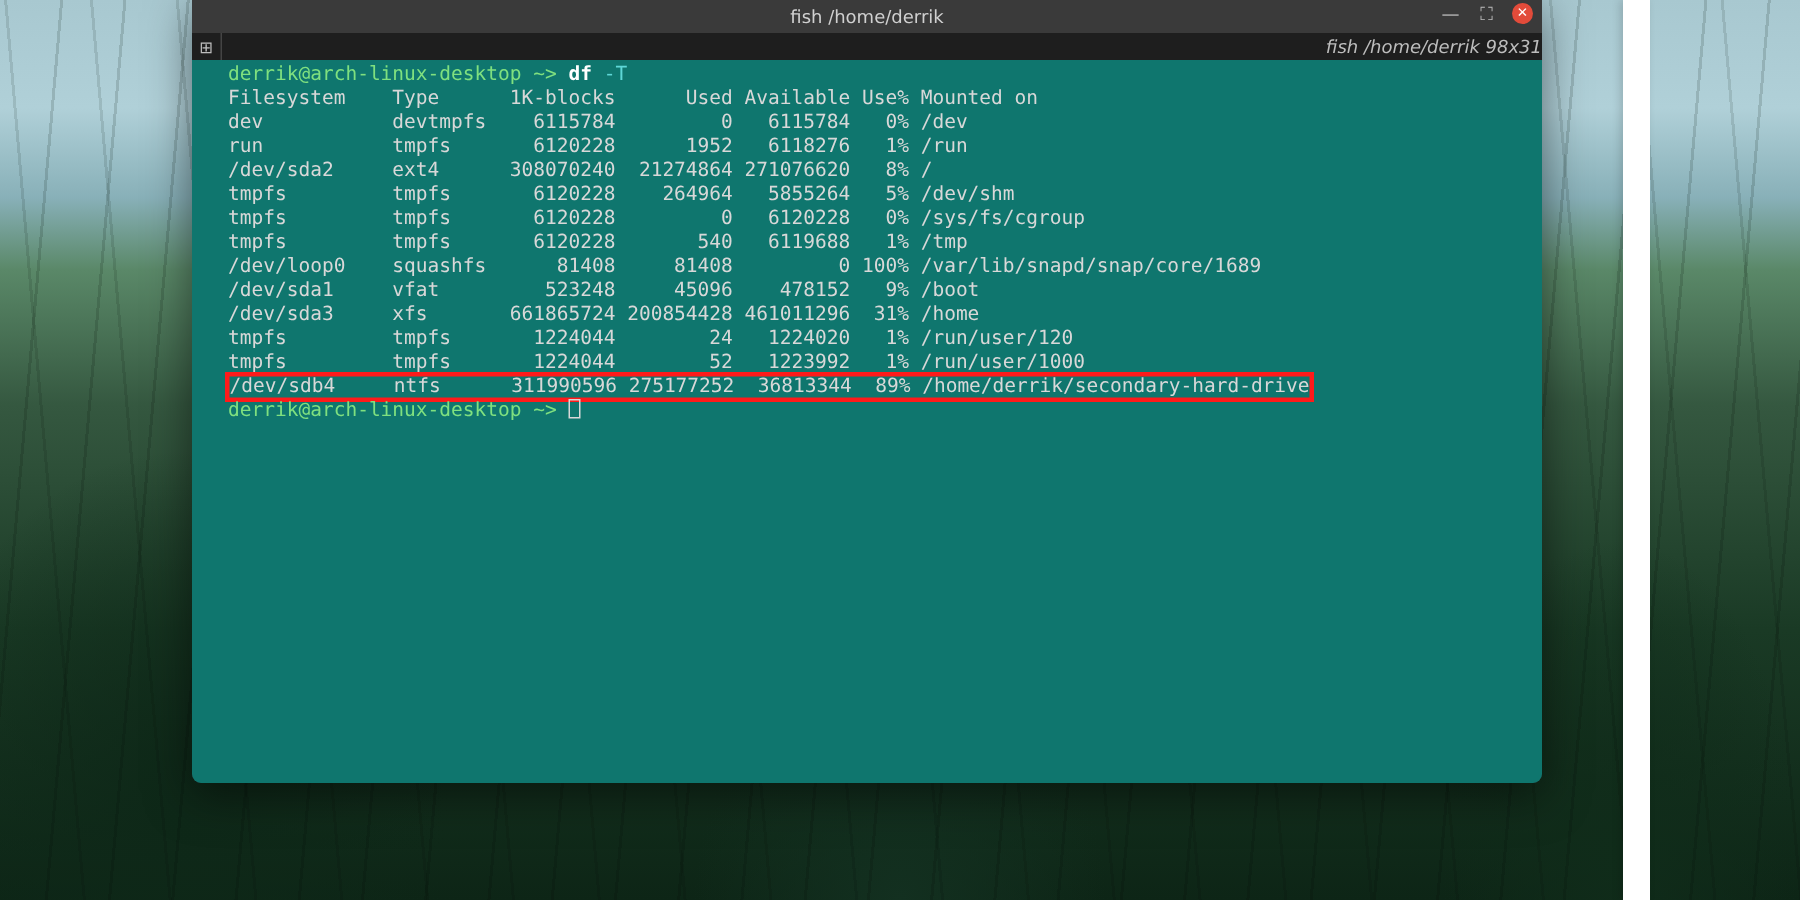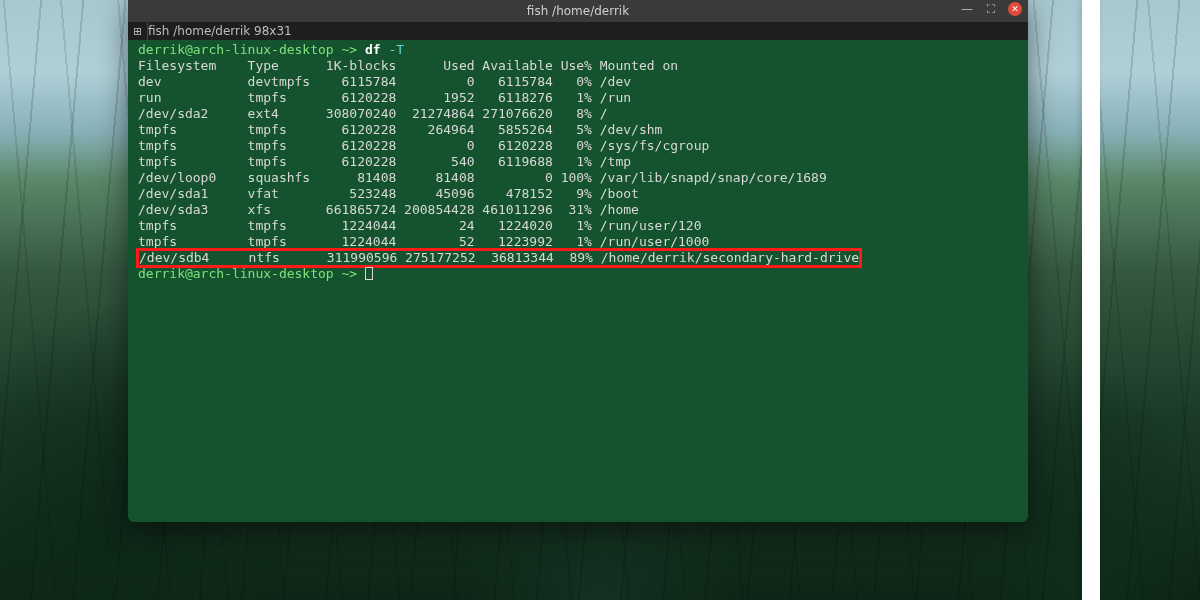"fish /home/derrik 98x31" .tab-title { font-style: none -> italic; text-align: left -> right }
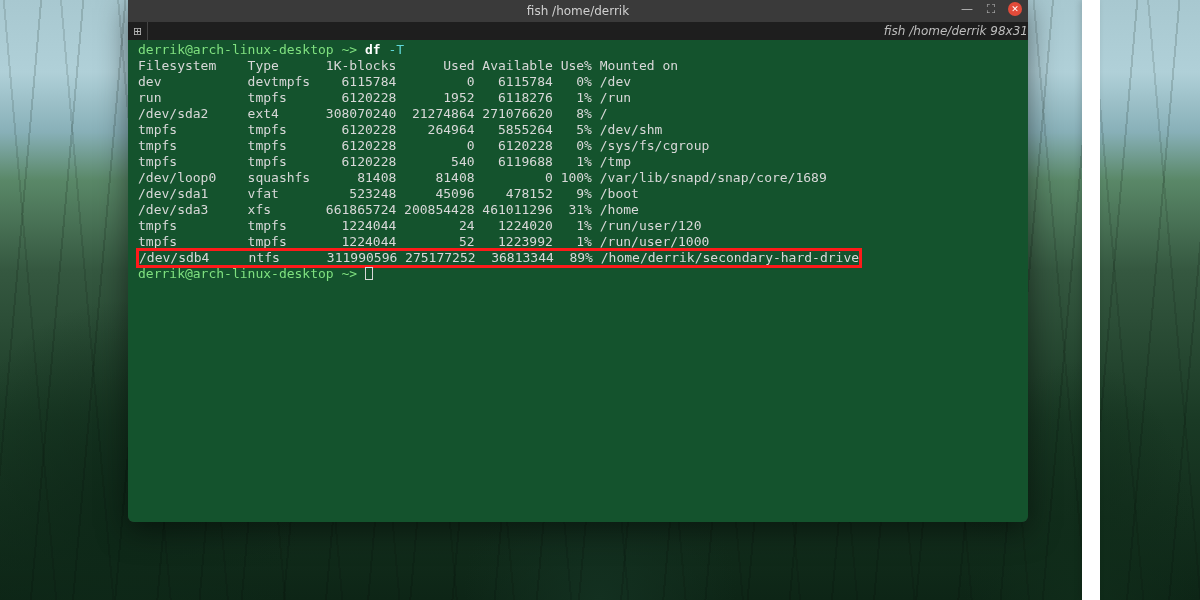"derrik@arch-linux-desktop ~> df -T" .terminal { background: #14532d -> #0f766e; padding: 2px 6px 240px 10px -> 2px 6px 240px 24px }
